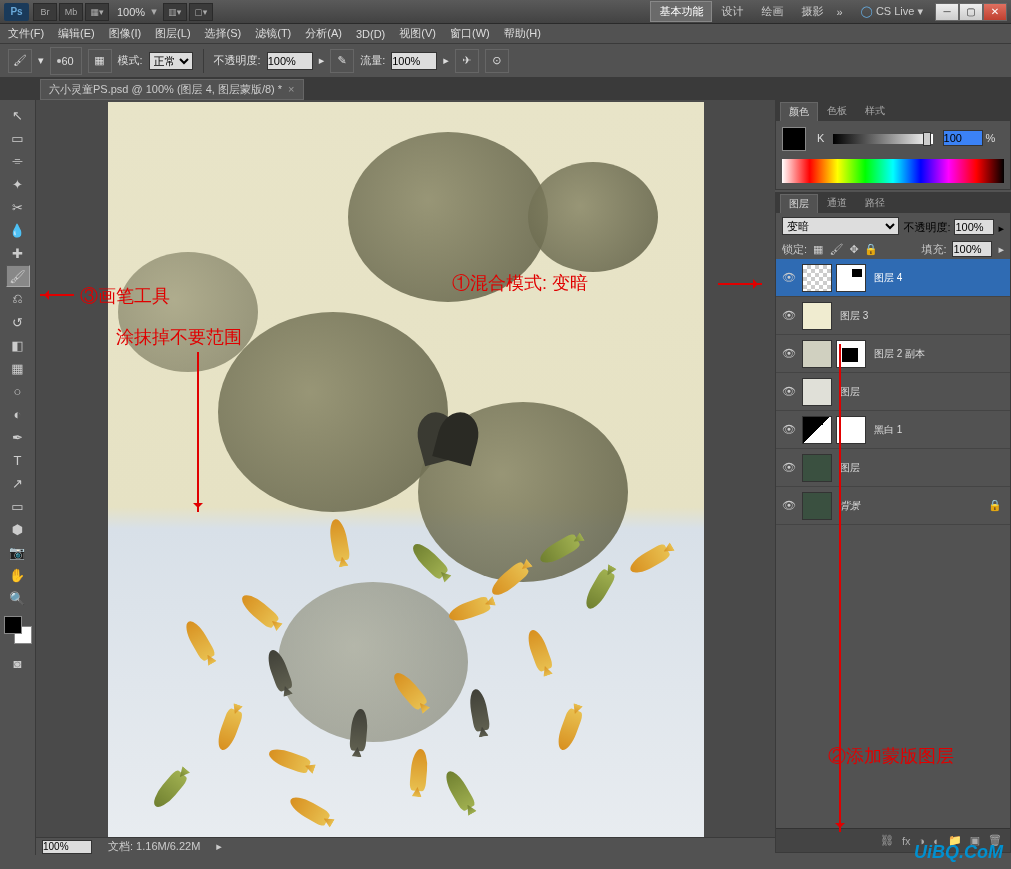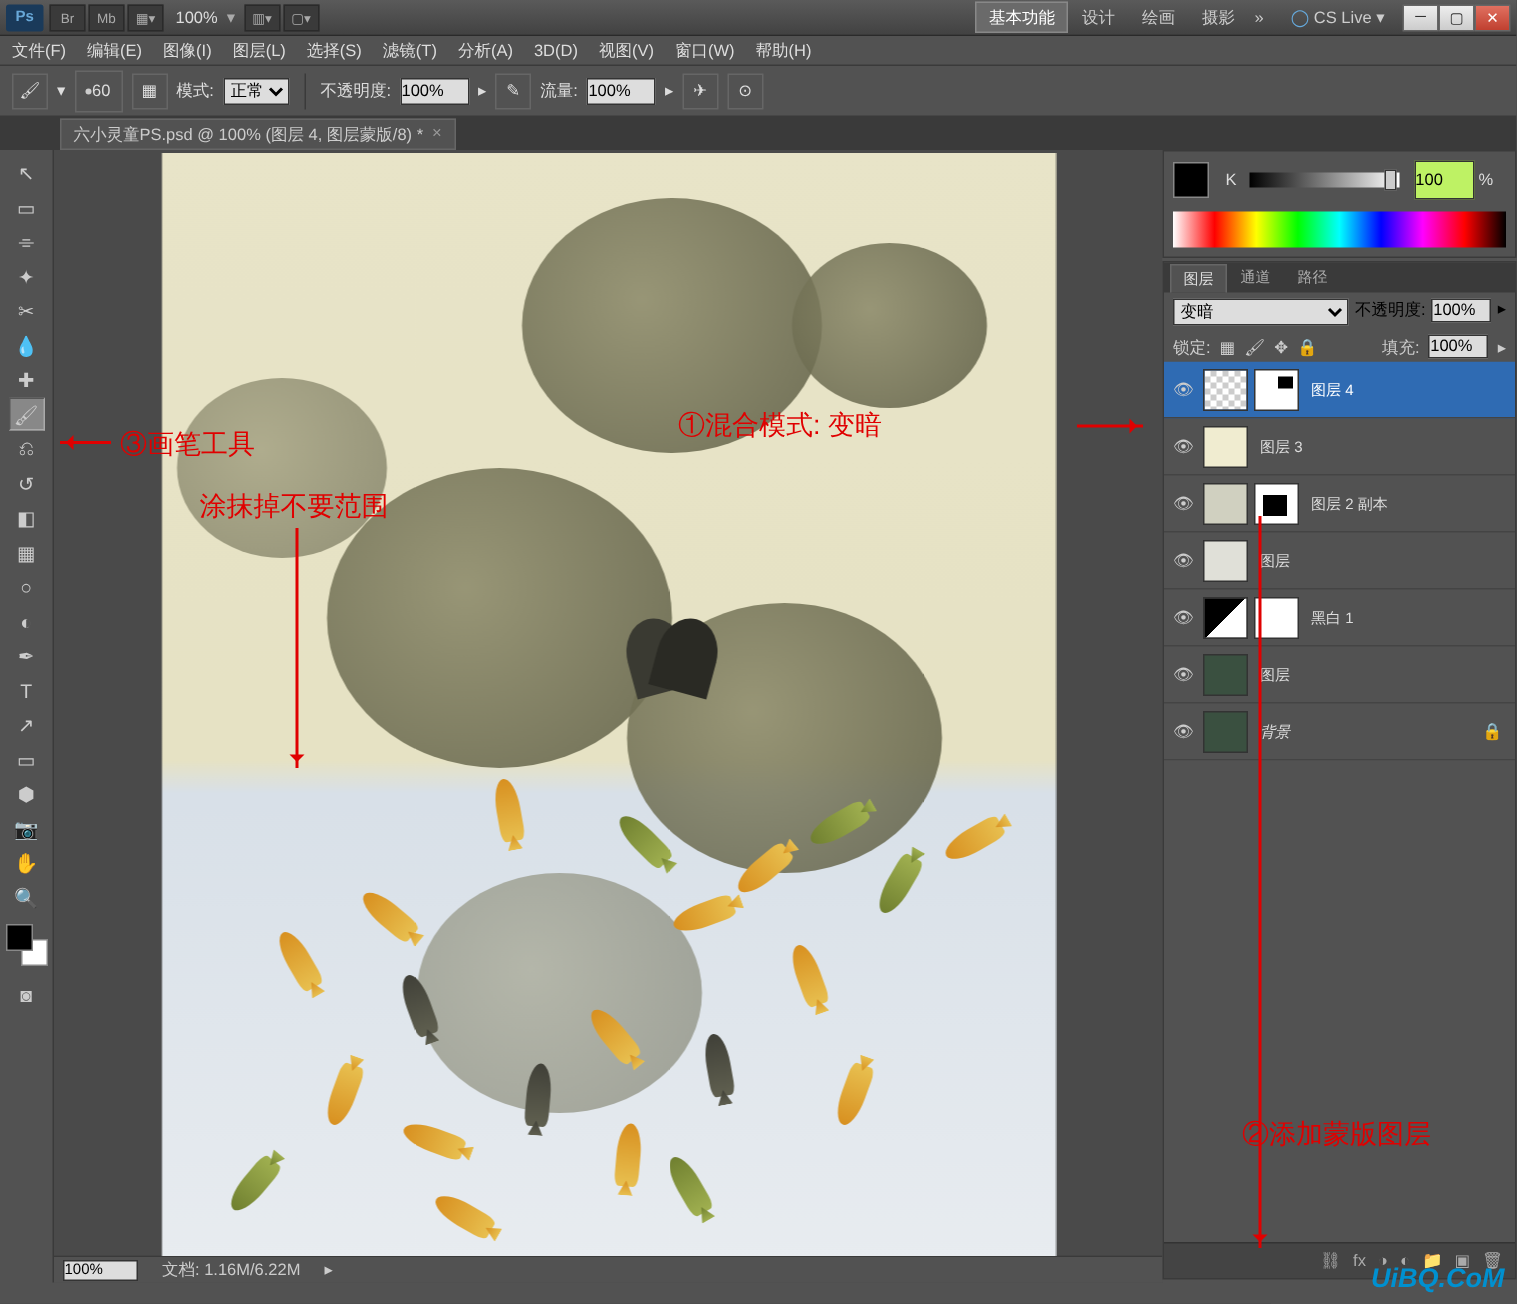"颜色" div.panel-tabs { html: none -> <div> <div>颜色</div> <div>色板</div> <div>样式</div> </div> }
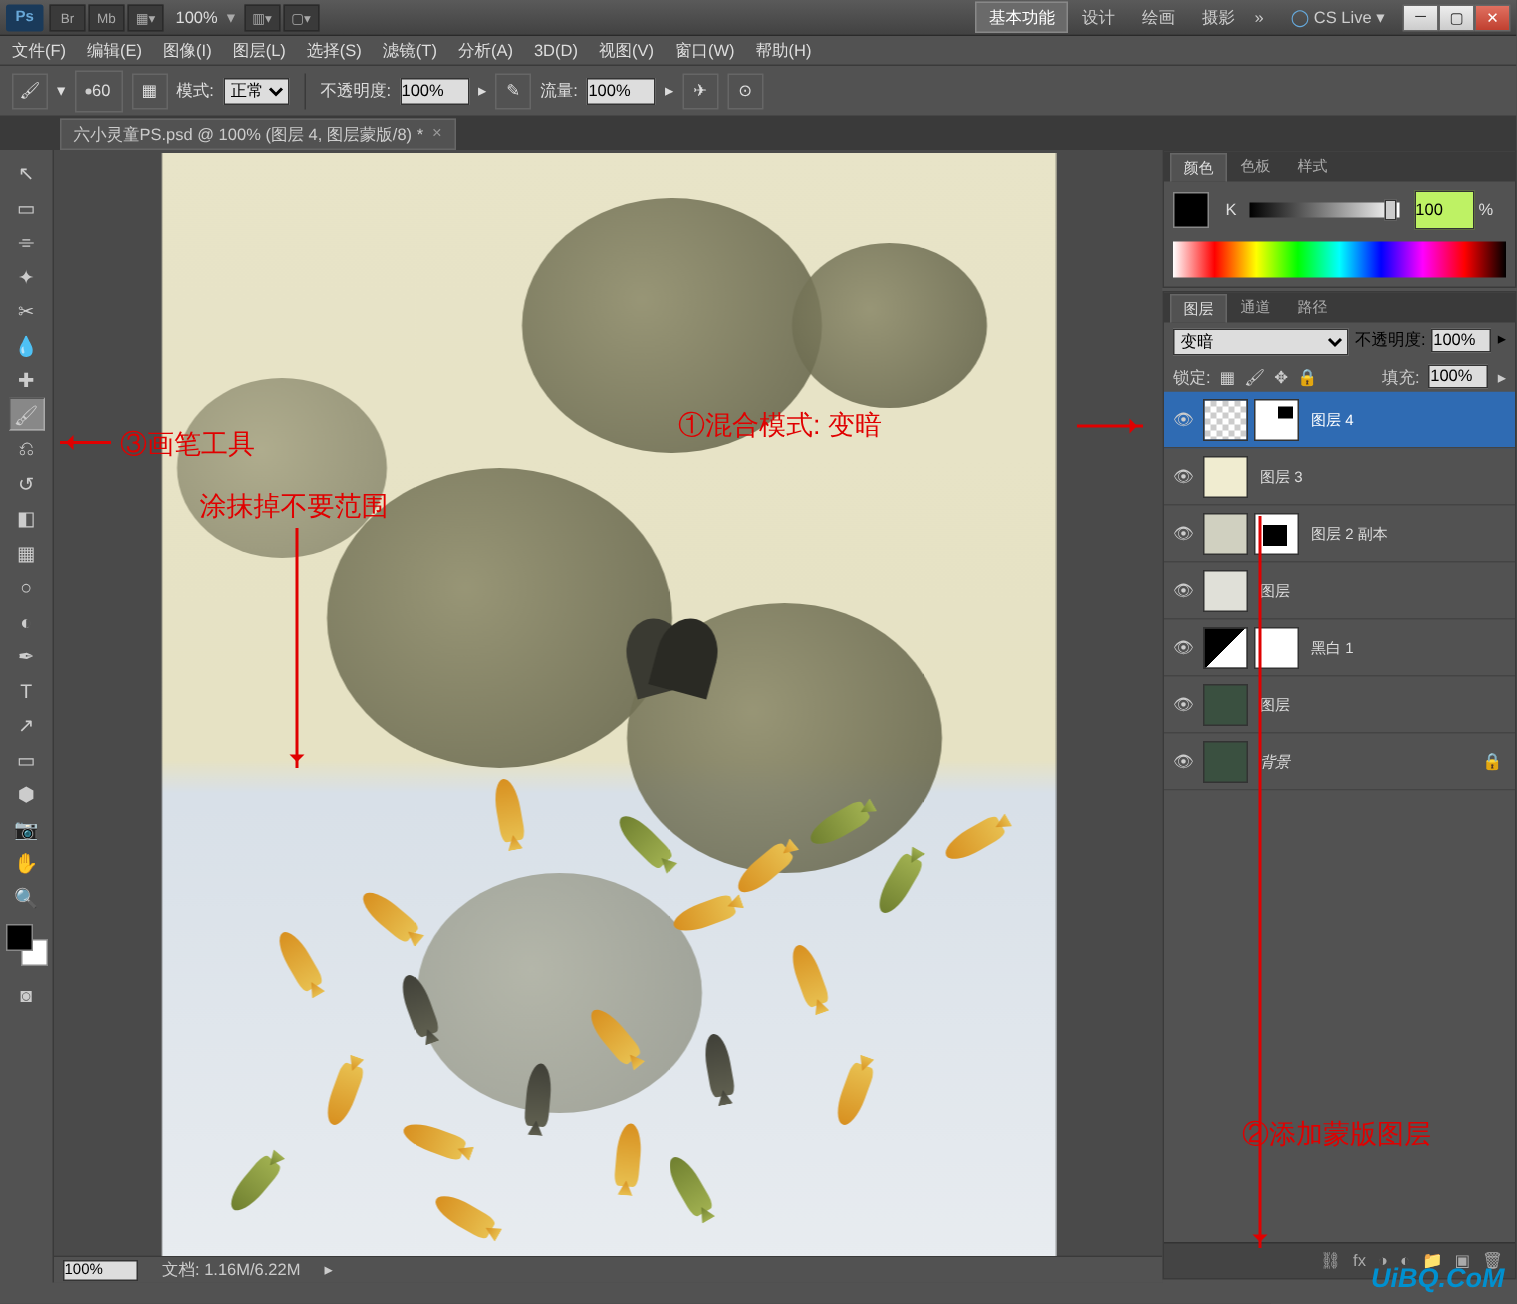"100" .color-panel input { background: #bef264 -> #3b82f6; height: 26px -> 16px }
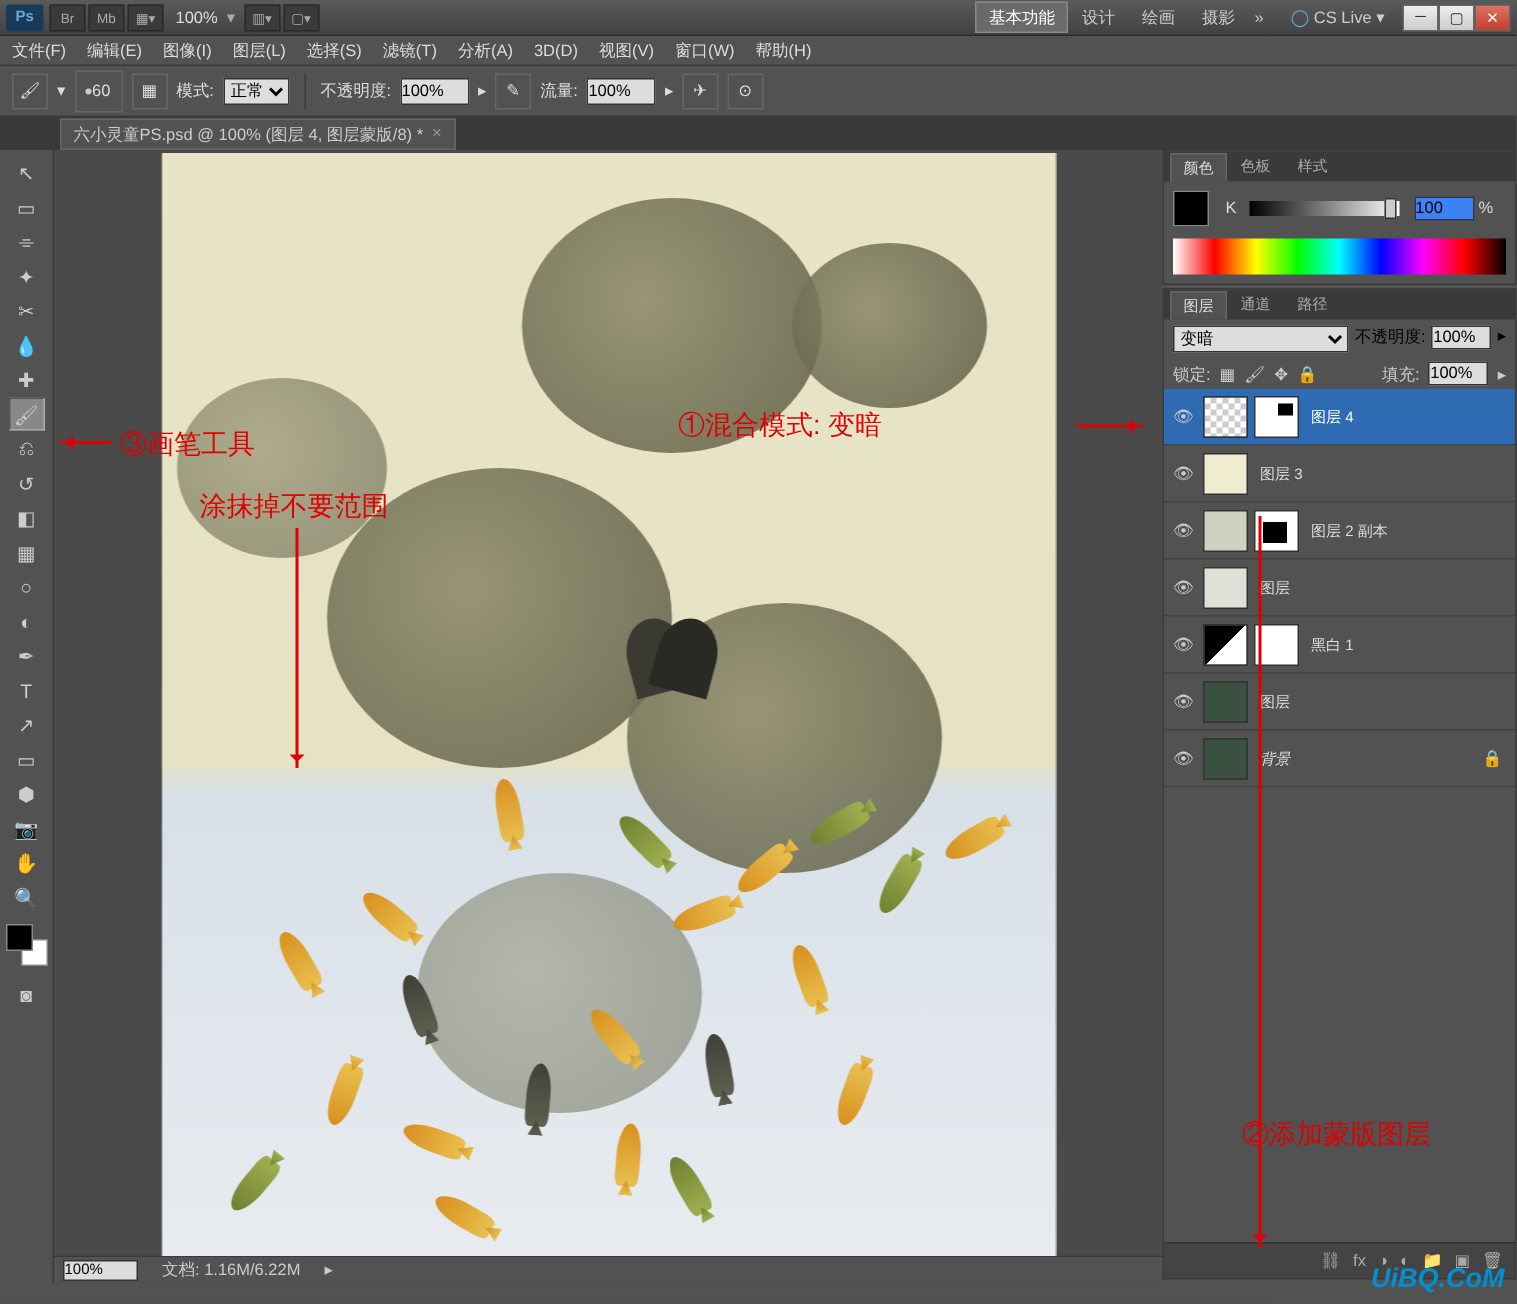"变暗" .layers-opts { align-items: flex-start -> flex-end }
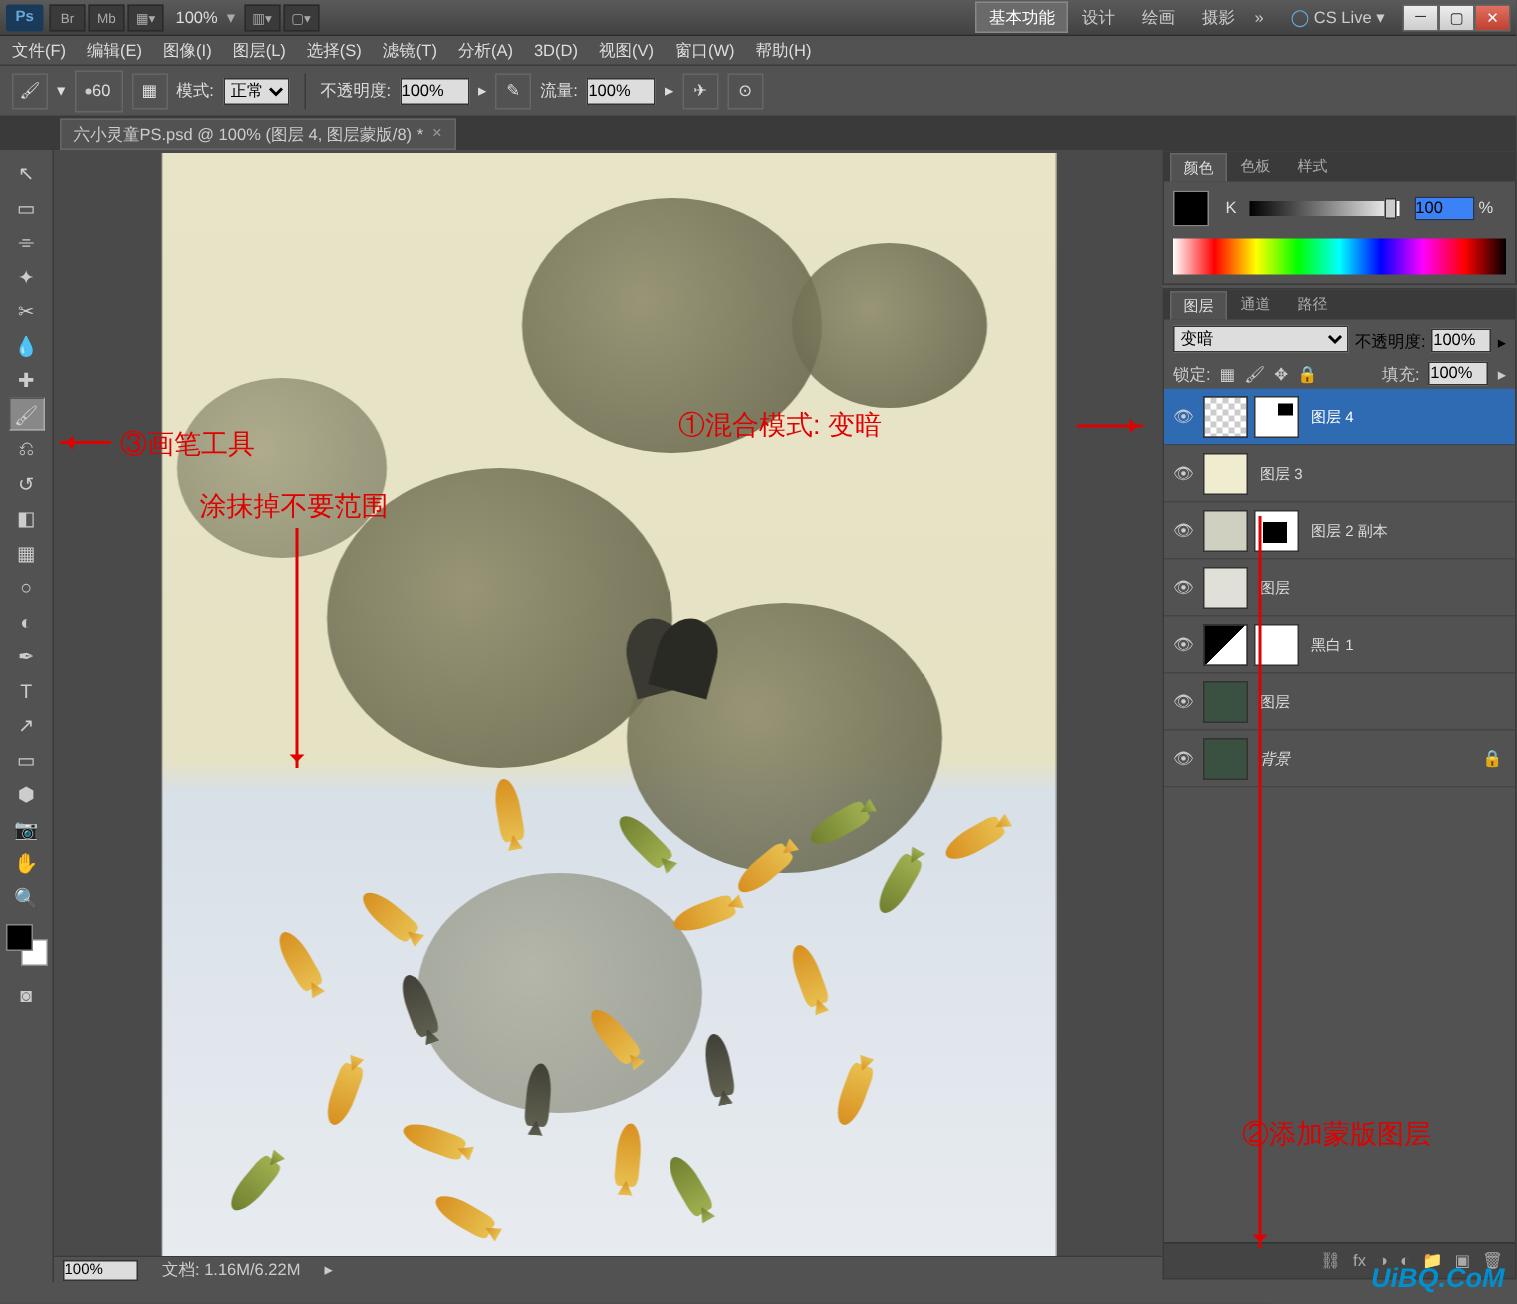"涂抹掉不要范围" div.anno { left: 133px -> 116px }
